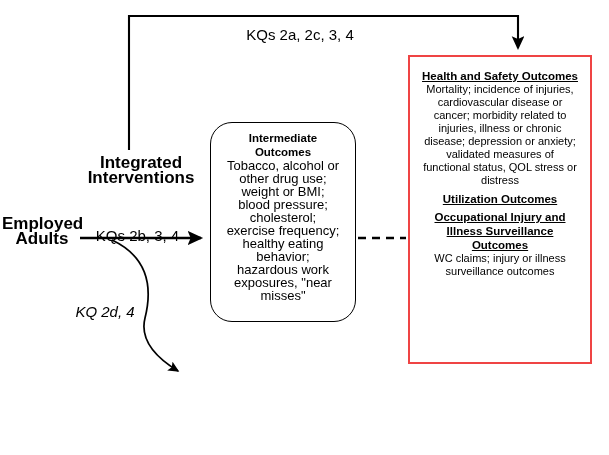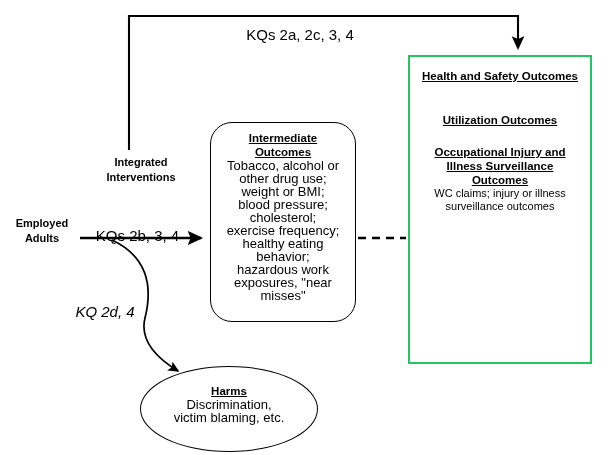"Health and Safety Outcomes" #outcomes-box { border: 2px solid #22c55e -> 2px solid #ef4444 }
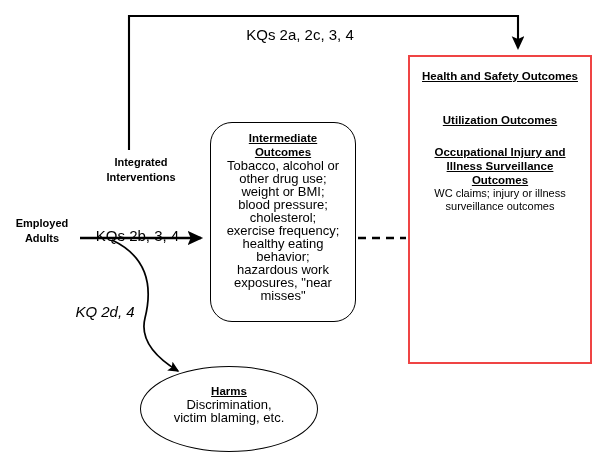"Mortality; incidence of injuries," div.sect-body { html: none -> <div>Mortality; incidence of injuries, cardiovascular disease or cancer; morbidity related to injuries, illness or chronic disease; depression or anxiety; validated measures of functional status, QOL stress or distress</div> }
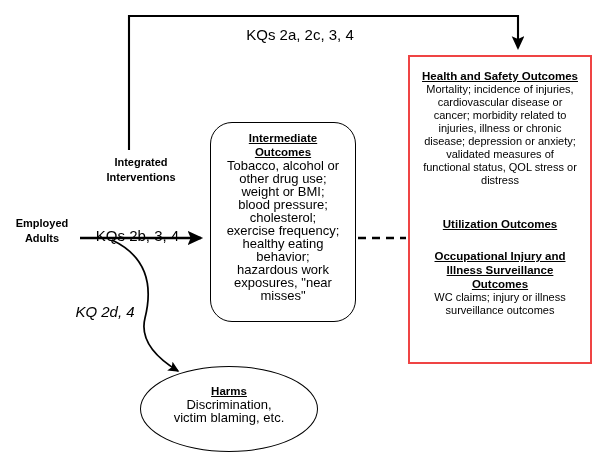"Intermediate" .box-title { text-decoration: underline -> none }
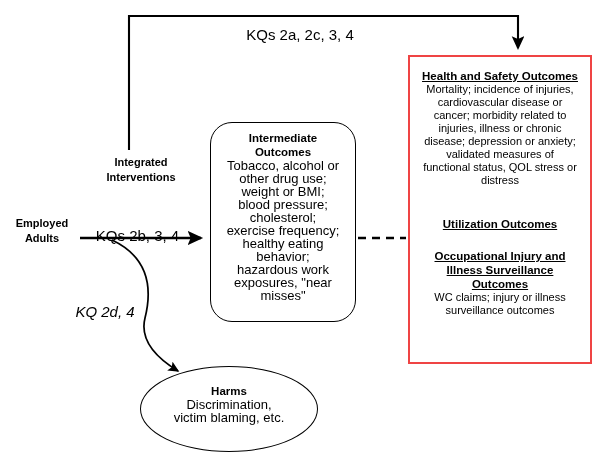"Integrated" .lbl.bold { font-size: 11px -> 17px }
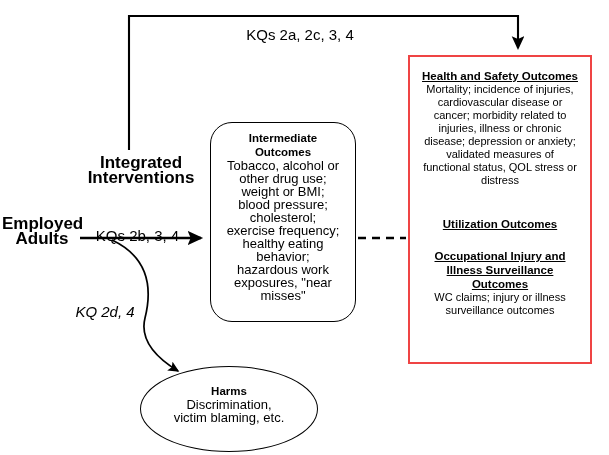"Utilization Outcomes" #outcomes-box .section-utilization { margin-top: 30px -> 5px }
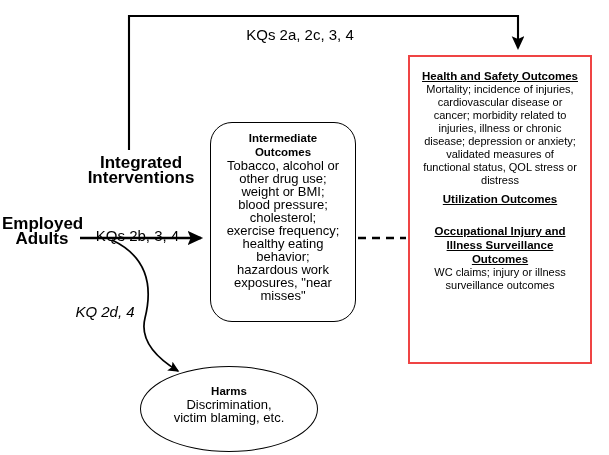"Occupational Injury and" #outcomes-box .section-occupational { margin-top: 18px -> 4px }
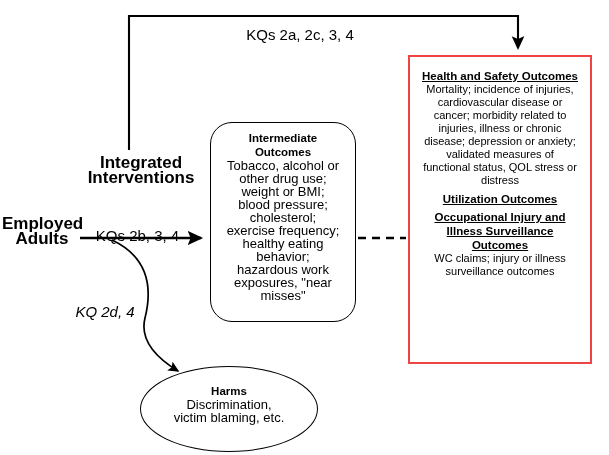"Harms" div { html: <div> <div> <div>Harms</div> <div>Discrimination, victim blaming, etc.</div> </div> </div> -> none }
